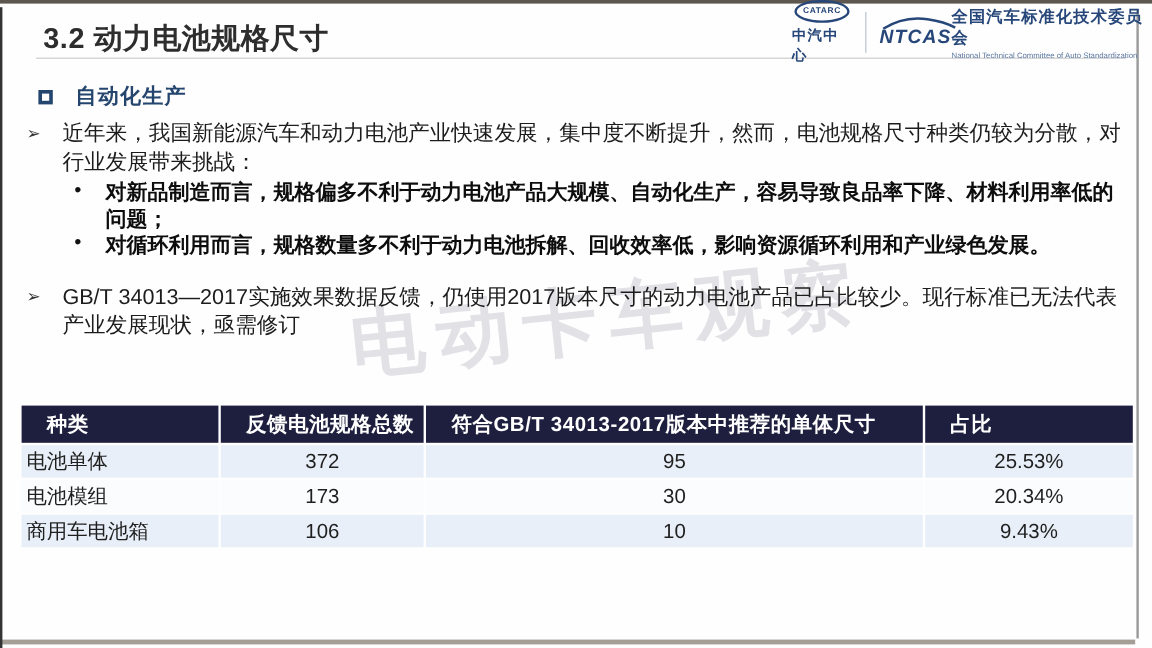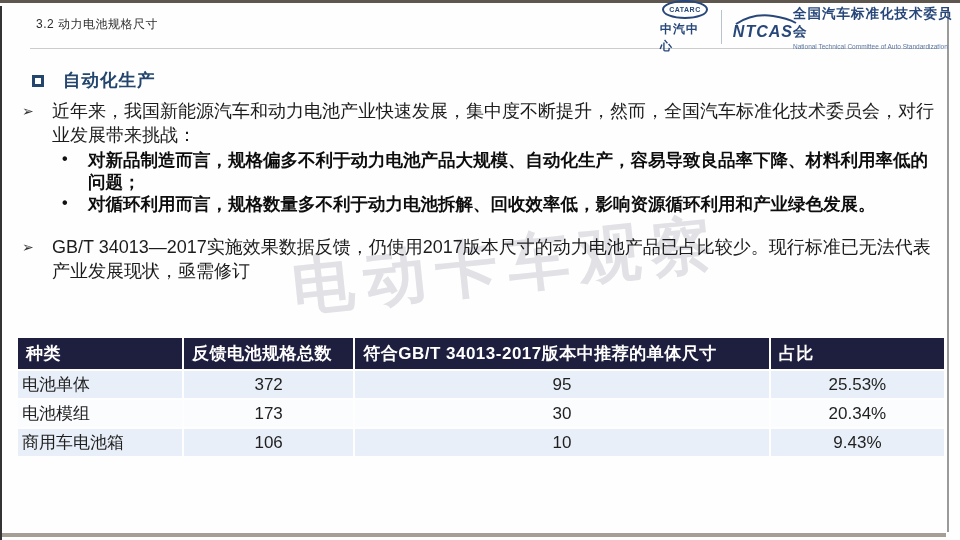"3.2 动力电池规格尺寸" .page-title { font-size: 12px -> 24px; font-weight: normal -> bold }
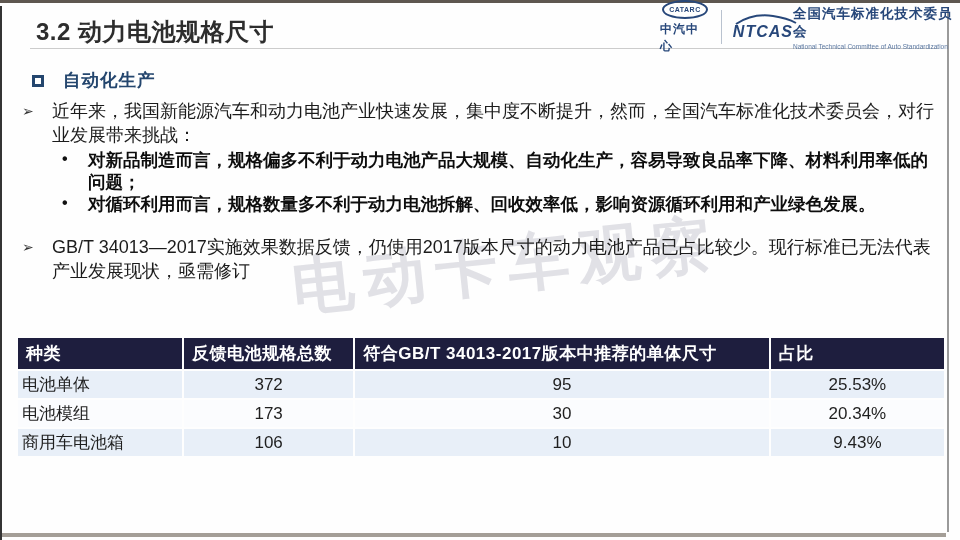"近年来，我国新能源汽车和动力电池产业快速发展，集中度不断提升，然而，全国汽车标准" span.bullet-text { text: 全国汽车标准化技术委员会 -> 电池规格尺寸种类仍较为分散 }
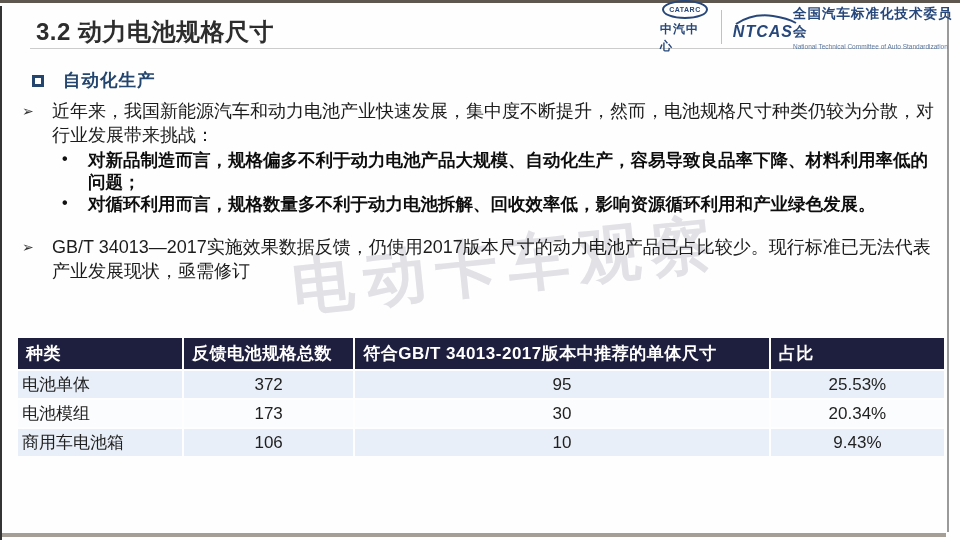"种类" .spec-table th { padding: 4px 8px -> 4px 21px }
